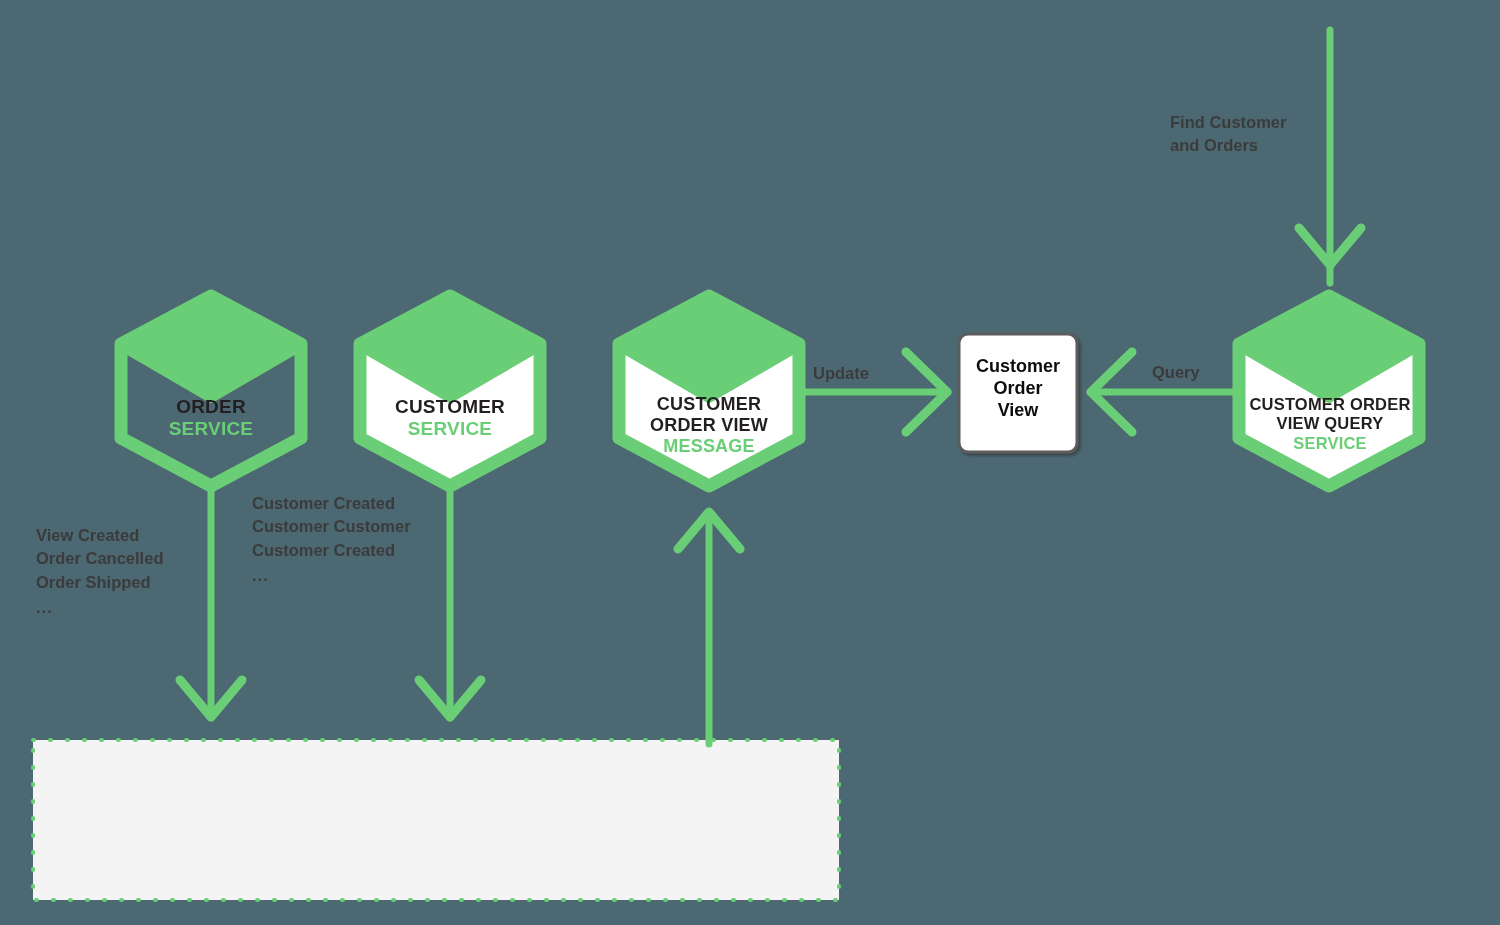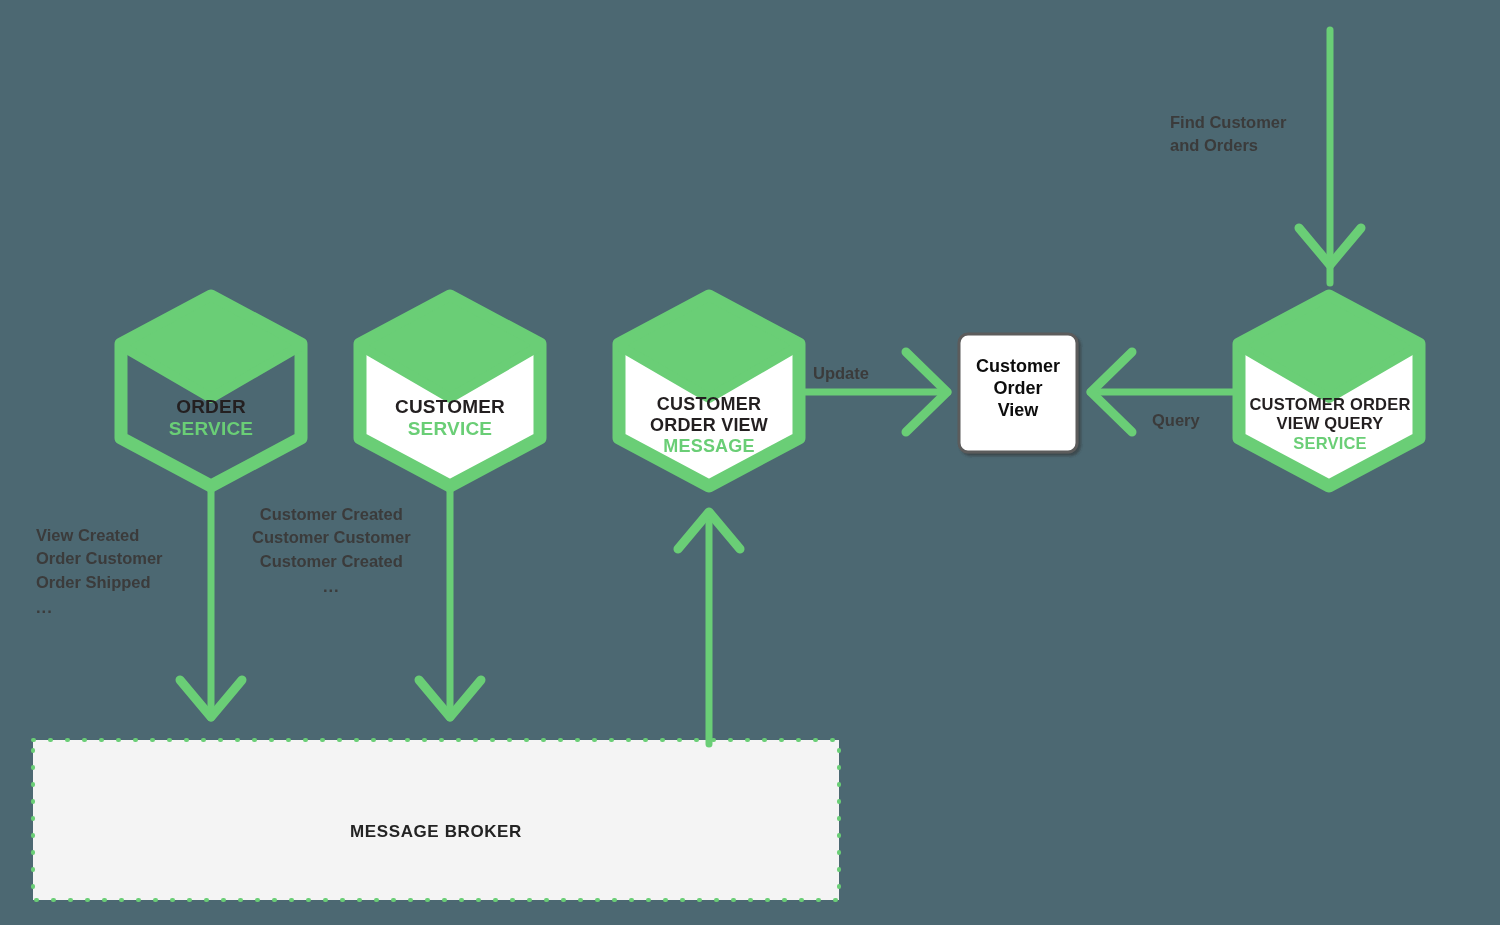"Query" div.edge-label { margin-top: 48px -> none }
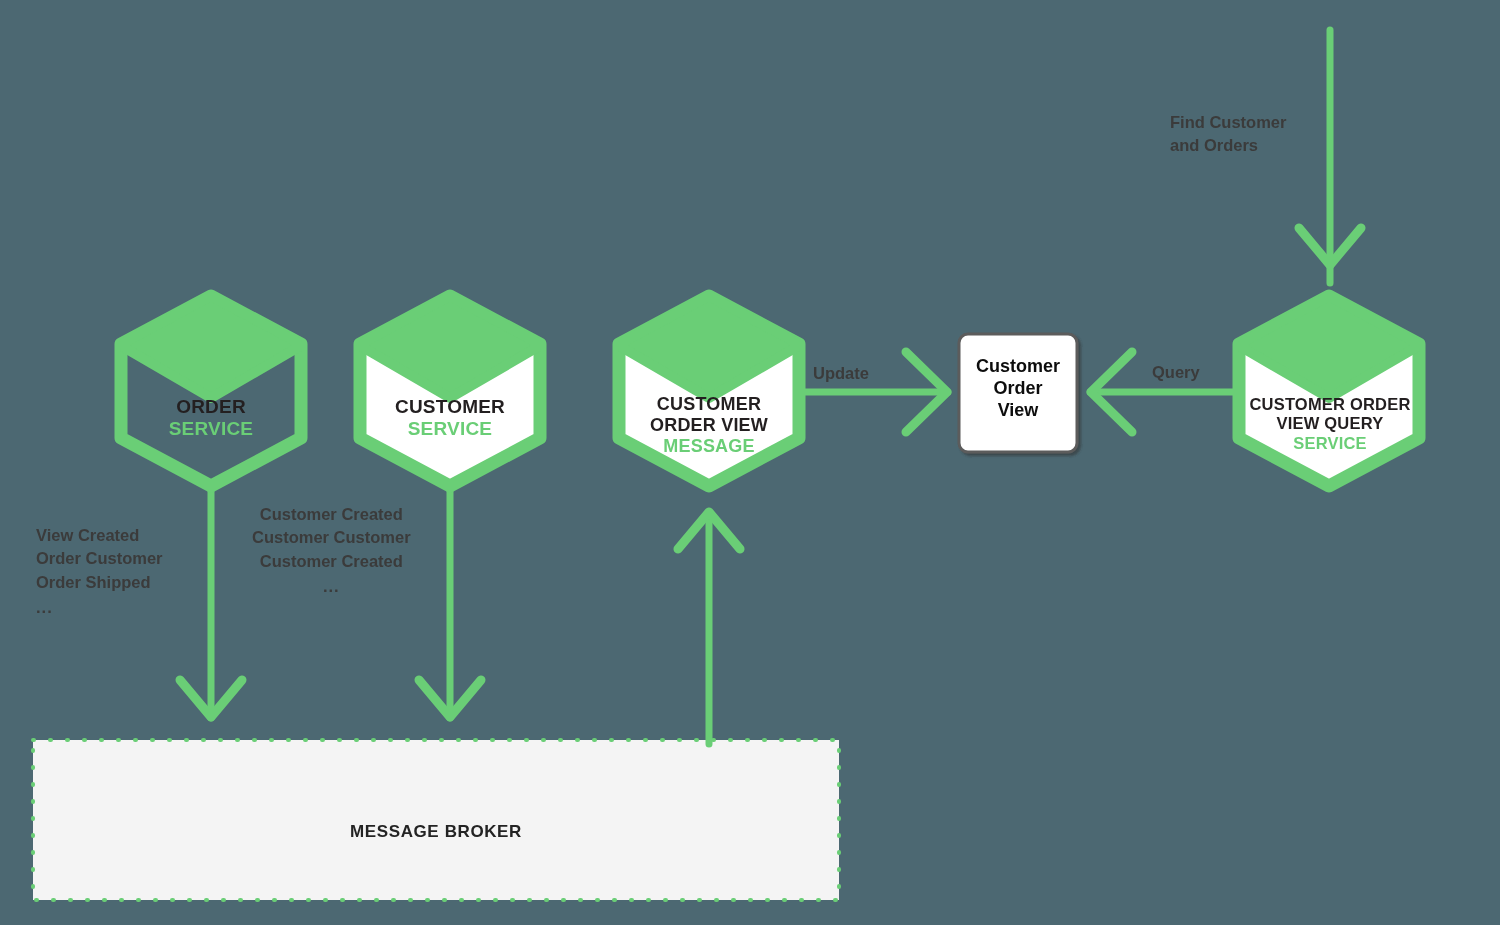"Customer Created" div.event-list { text-align: center -> none; top: 503px -> 492px }
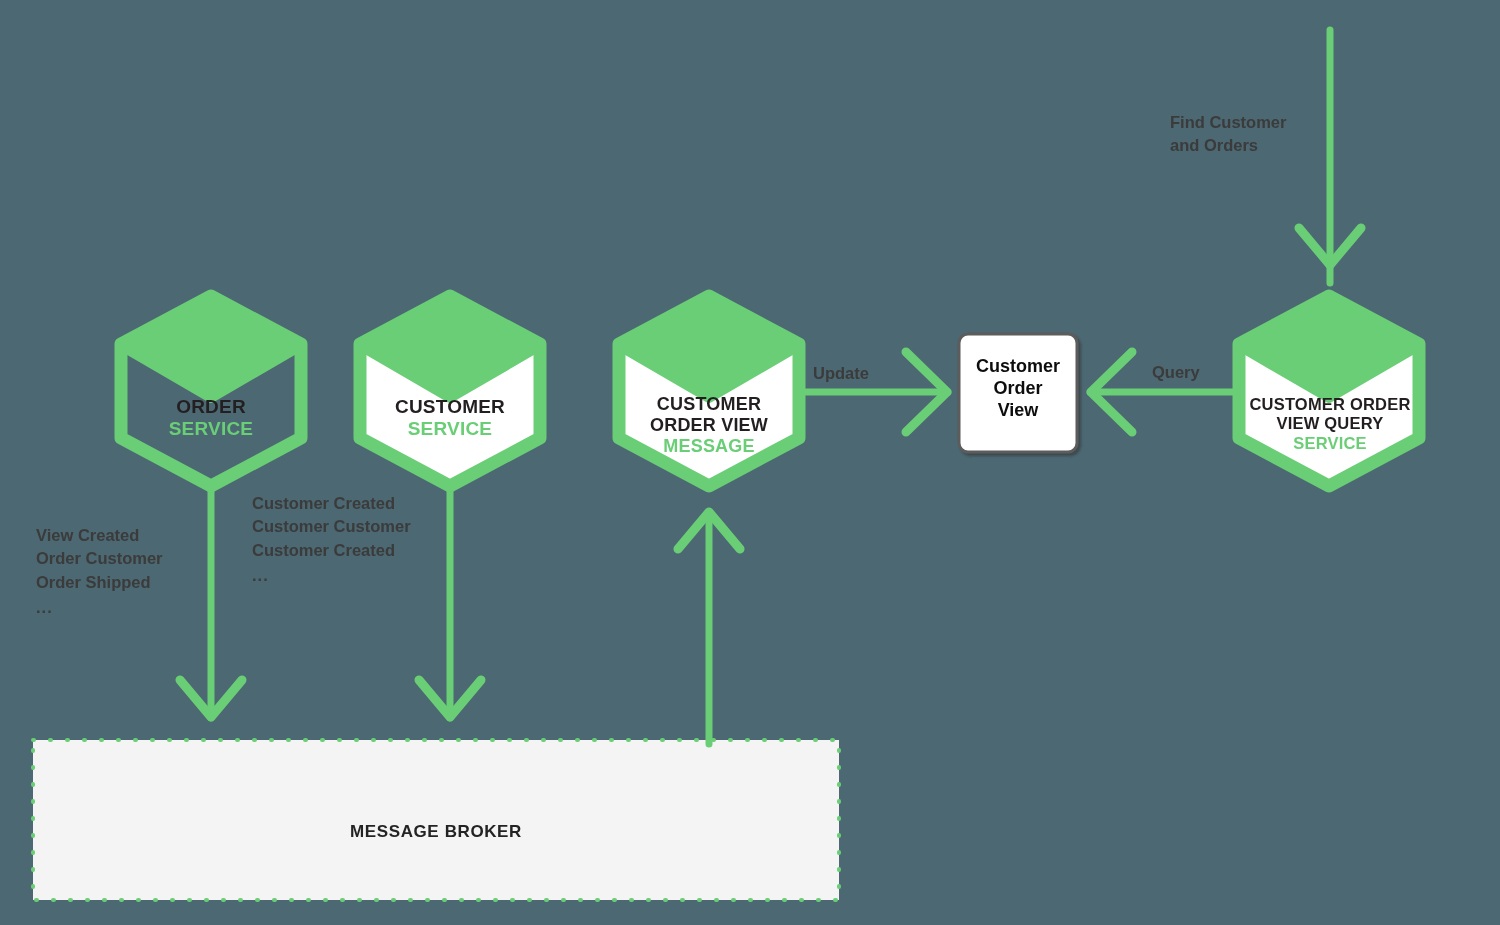"Order Customer" span { text: Customer -> Cancelled }
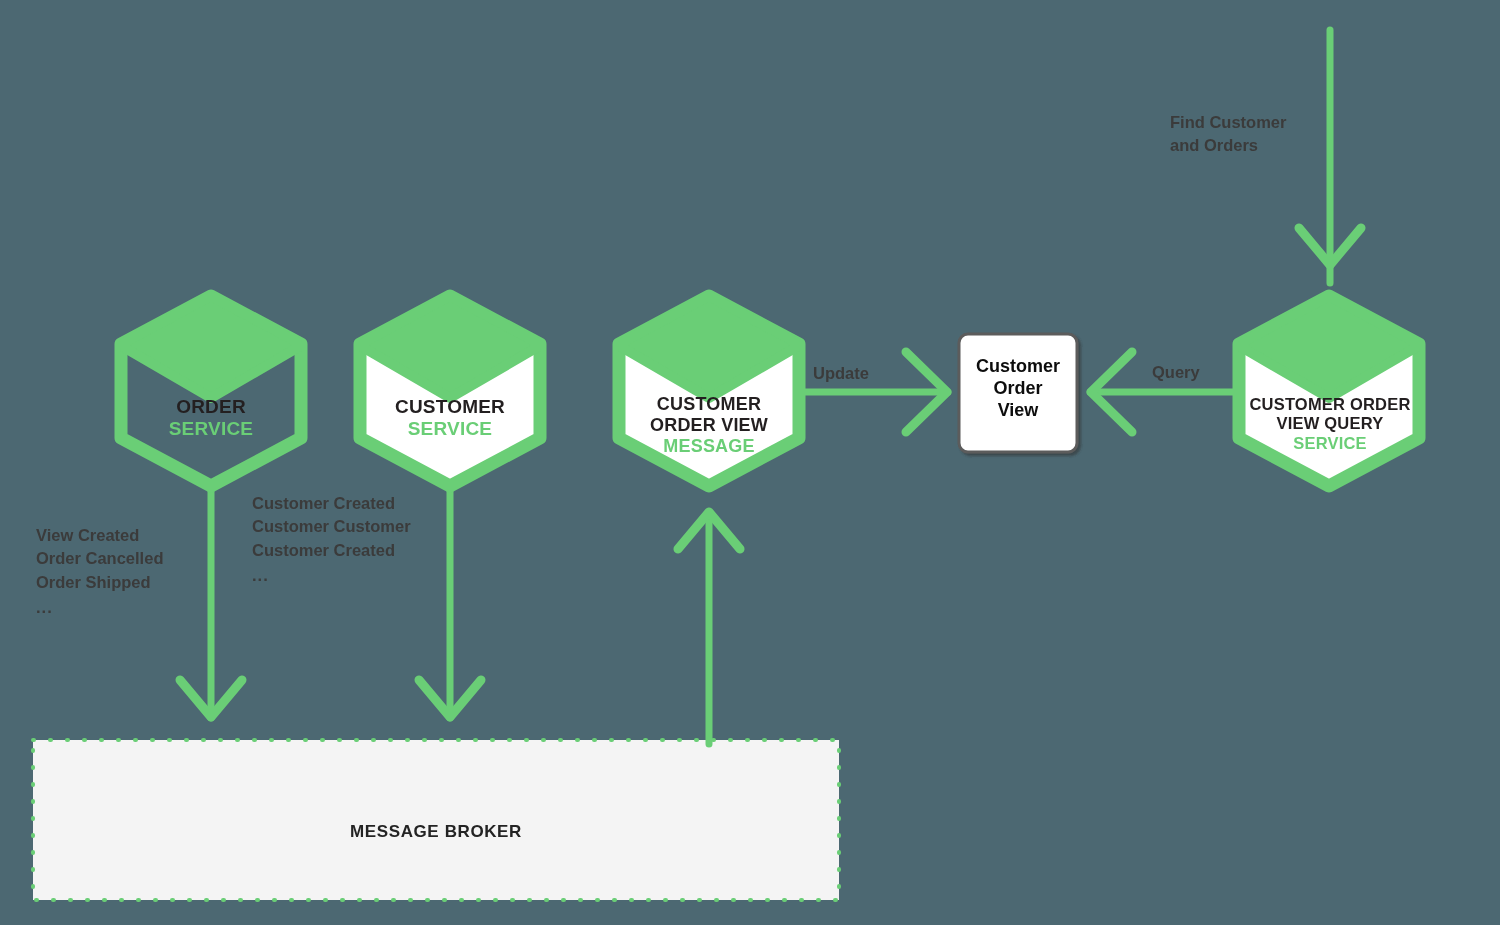"MESSAGE BROKER" div.broker-label { html: <div>MESSAGE BROKER</div> -> none }
